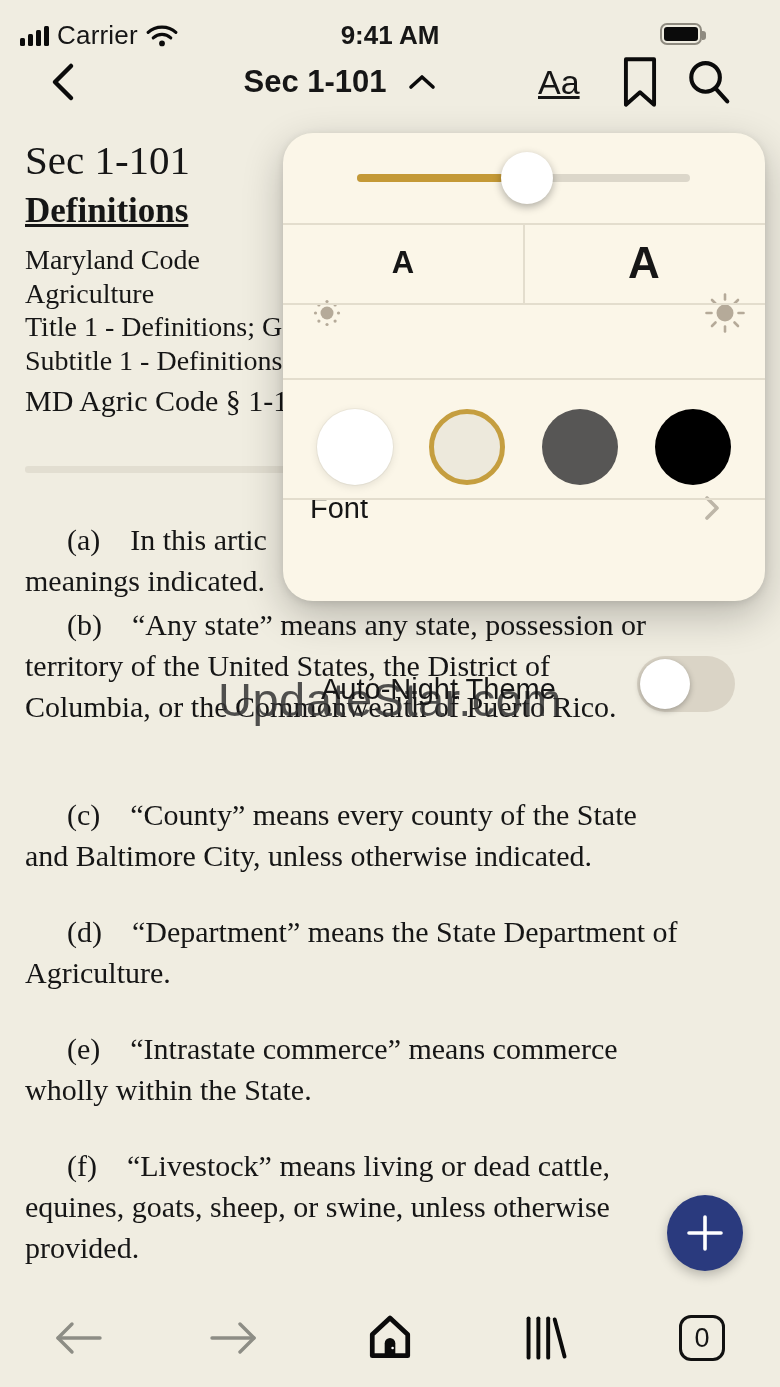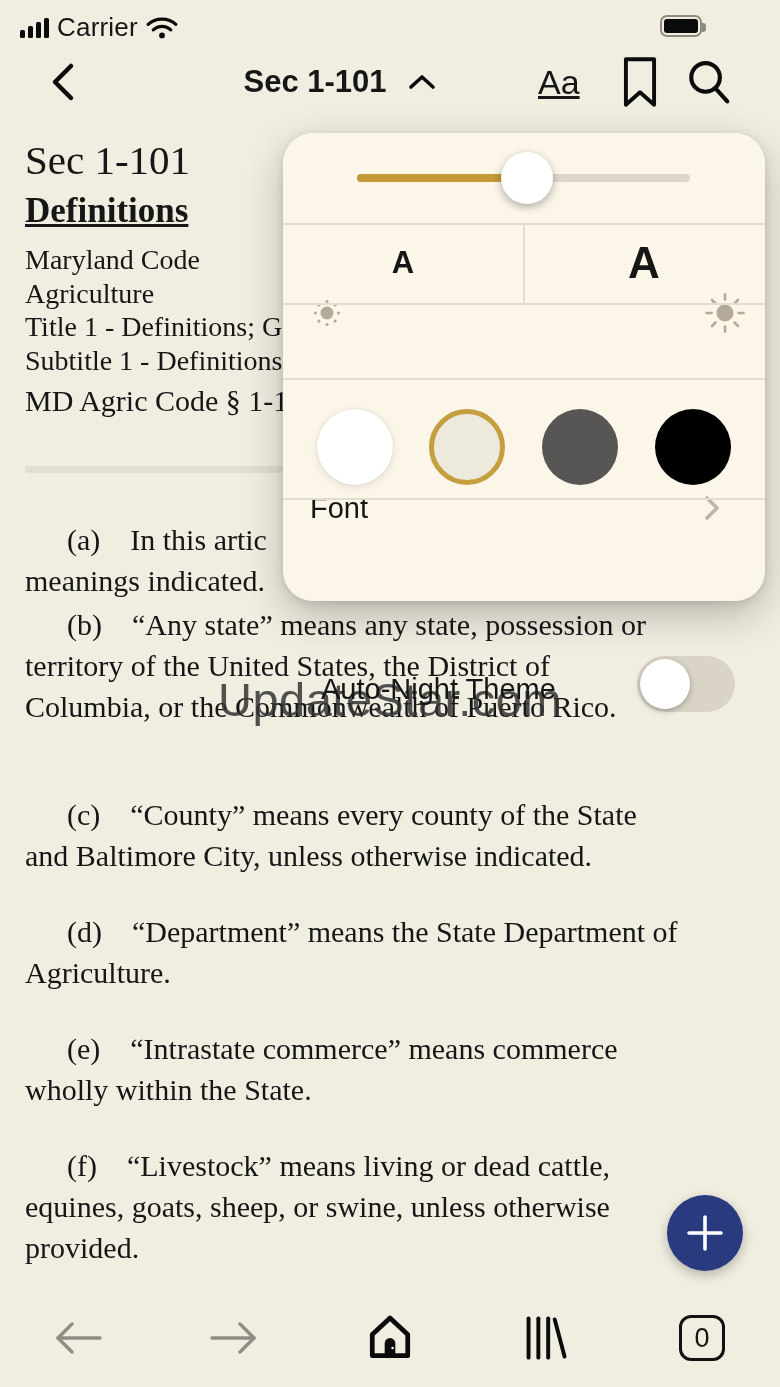"Carrier" .statusbar { top: 4px -> 12px }
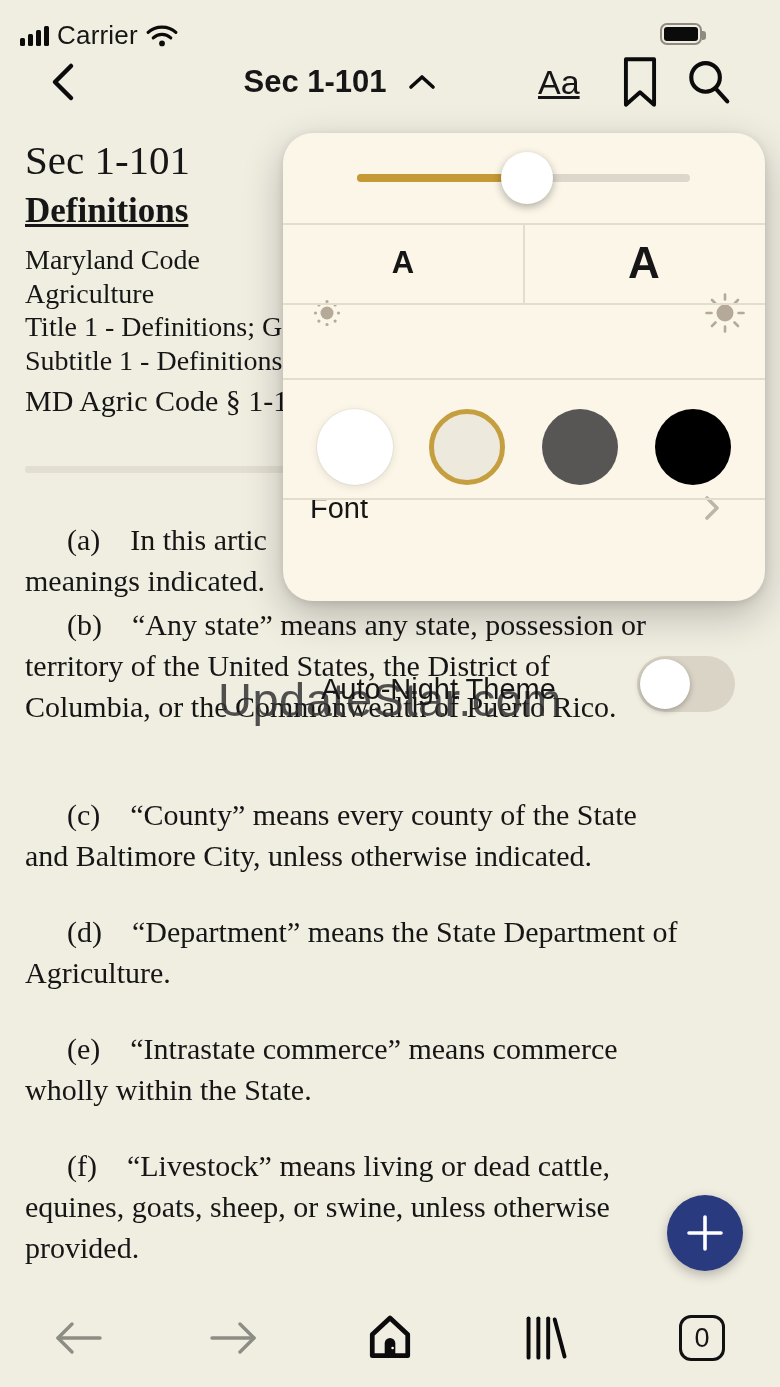"9:41 AM" div.abs { html: none -> <div>9:41 AM</div> }
